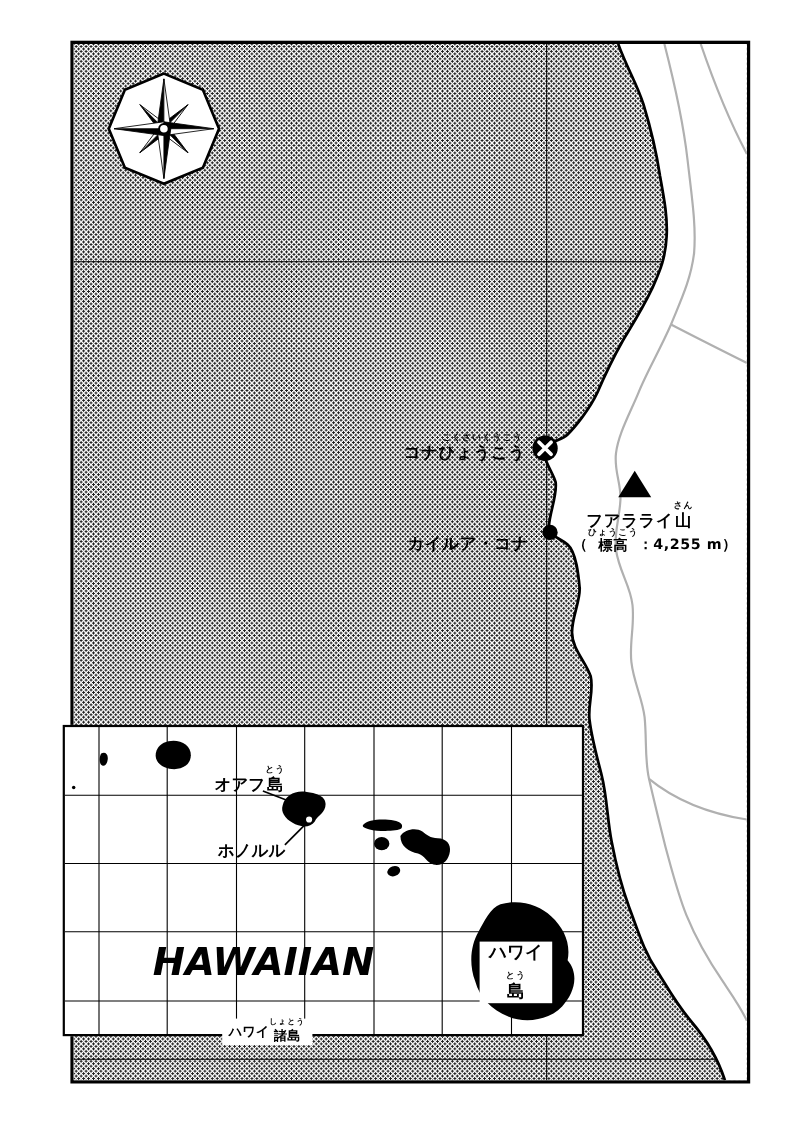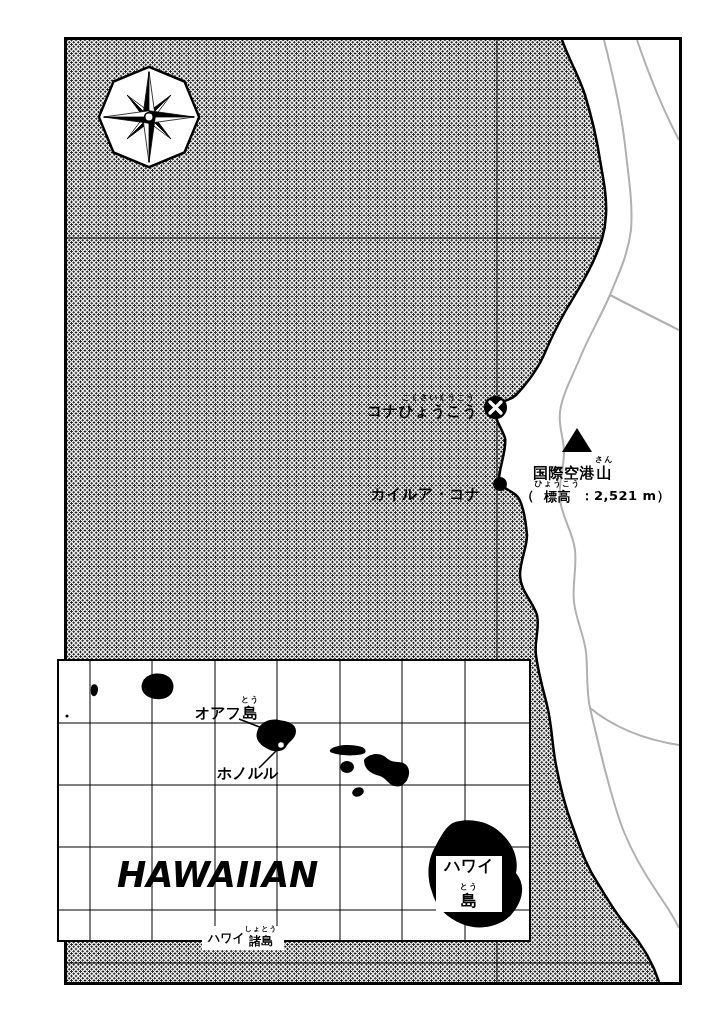"国際空港" span { text: 国際空港 -> フアラライ }
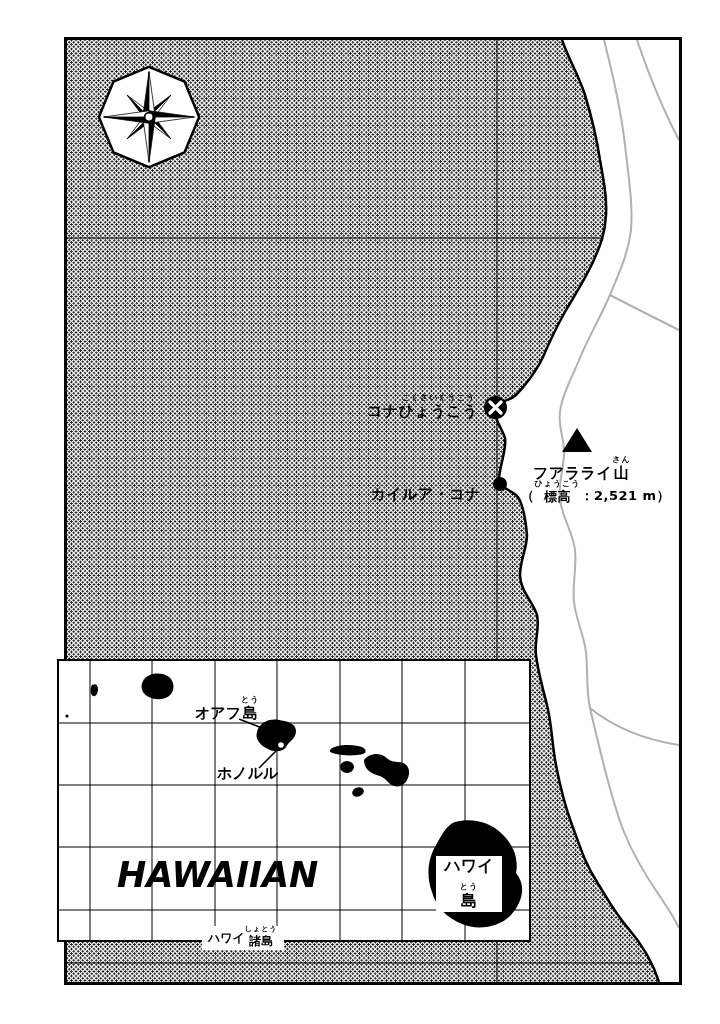"：2,521 m）" span { text: 2,521 -> 4,255 }
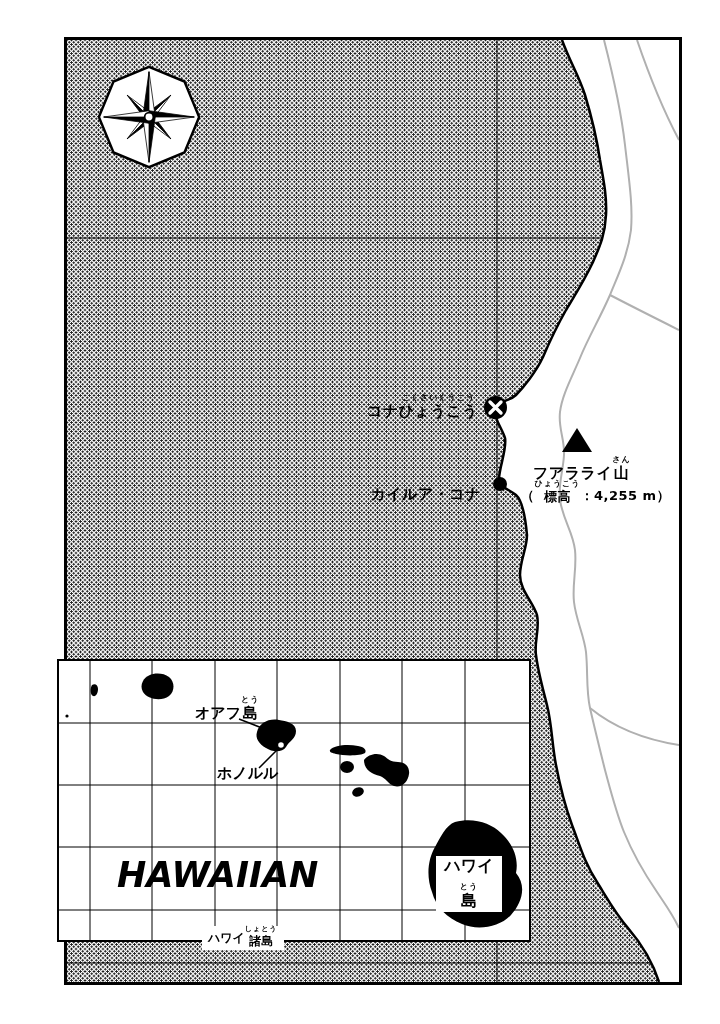"ホノルル" div.ins-lbl { left: 158px -> 139px }
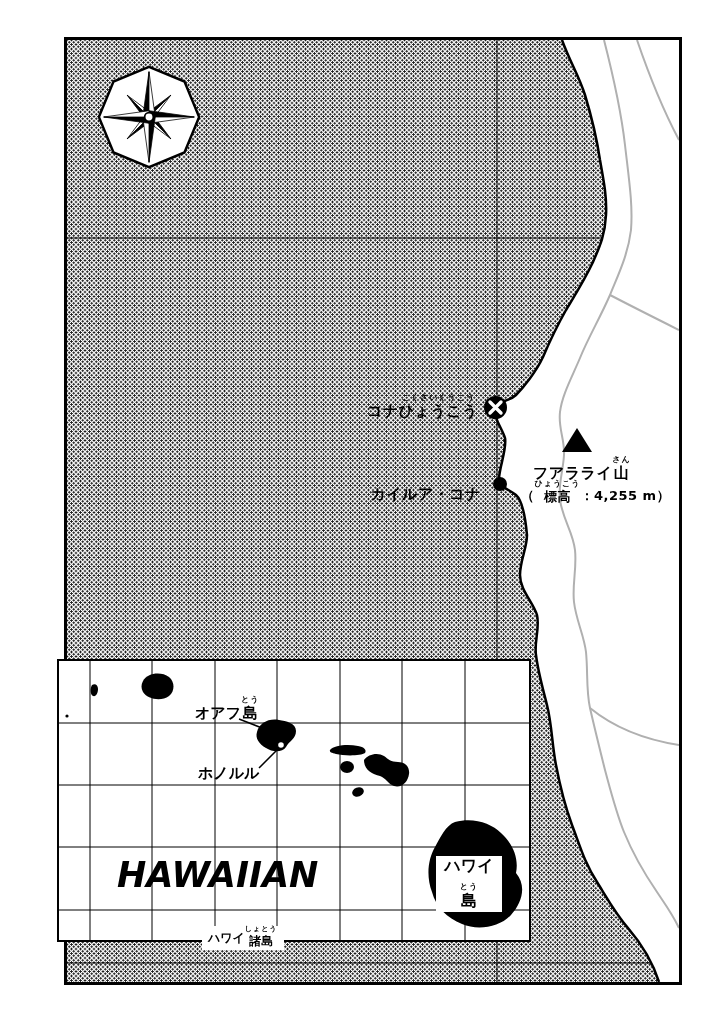"HAWAIIAN" .inset-title { text-align: left -> center }
